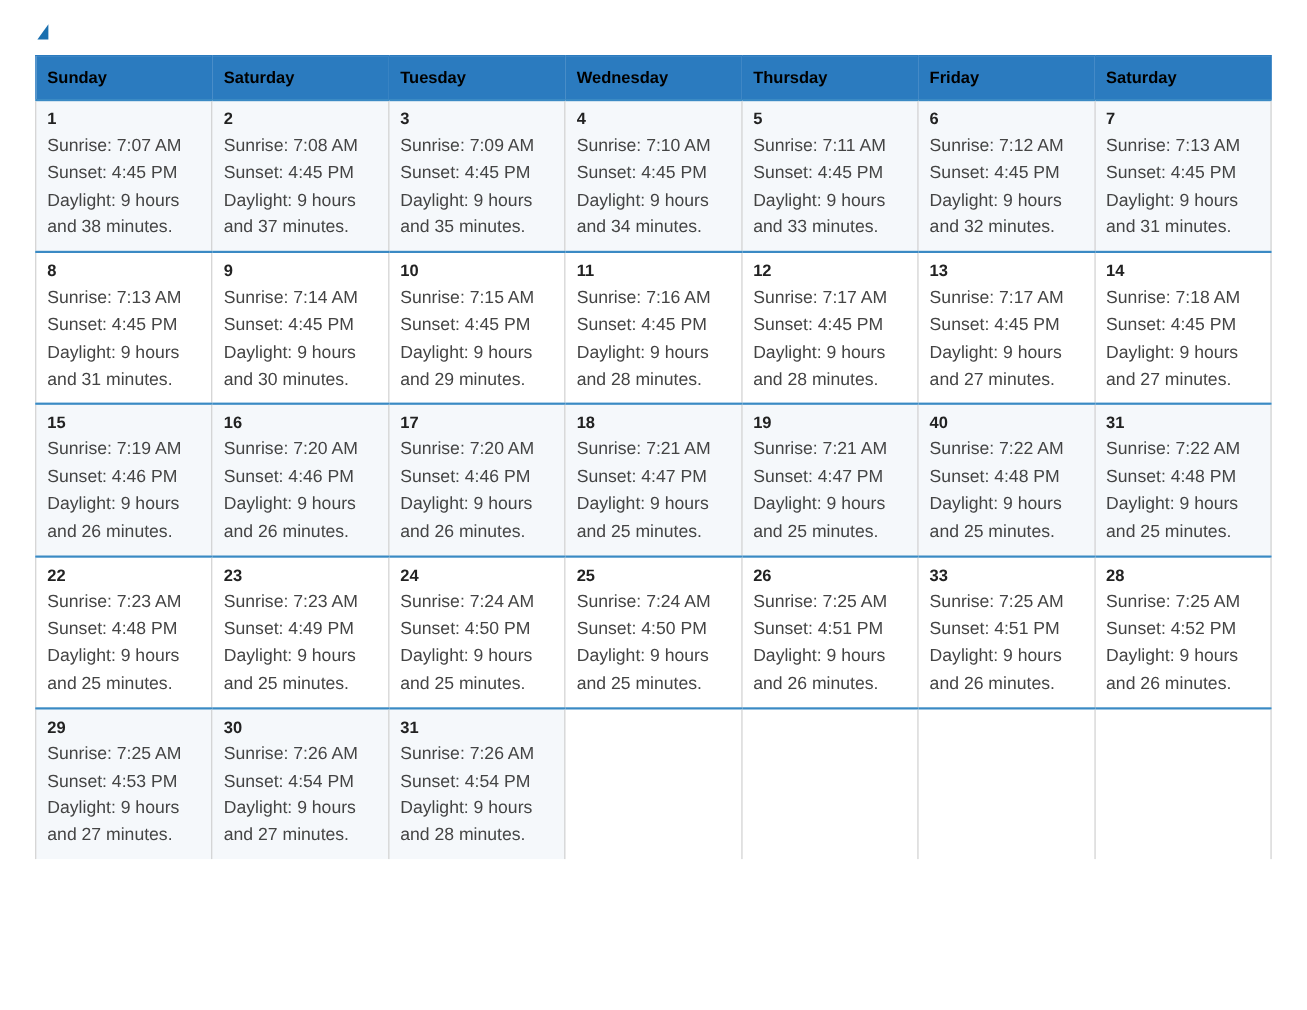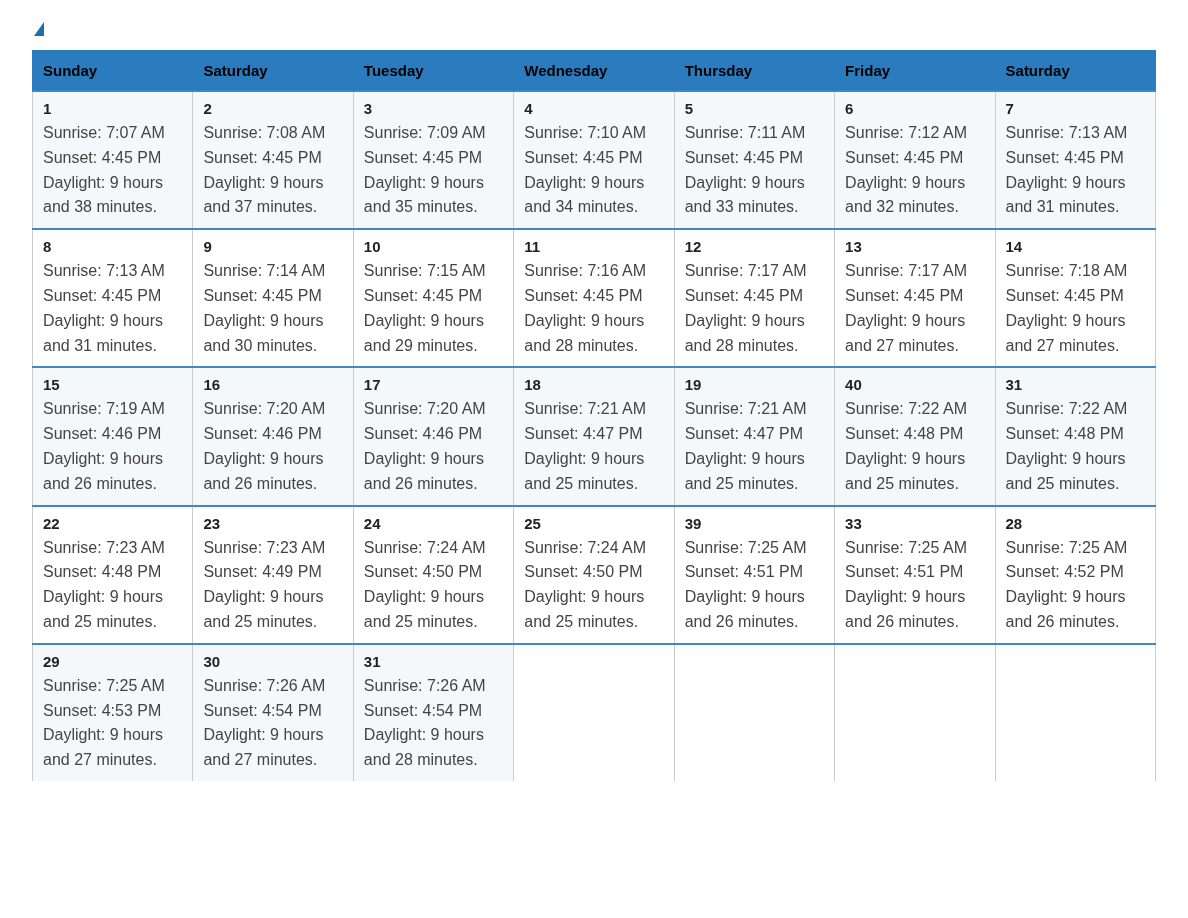"39" span.day-number { text: 39 -> 26 }
